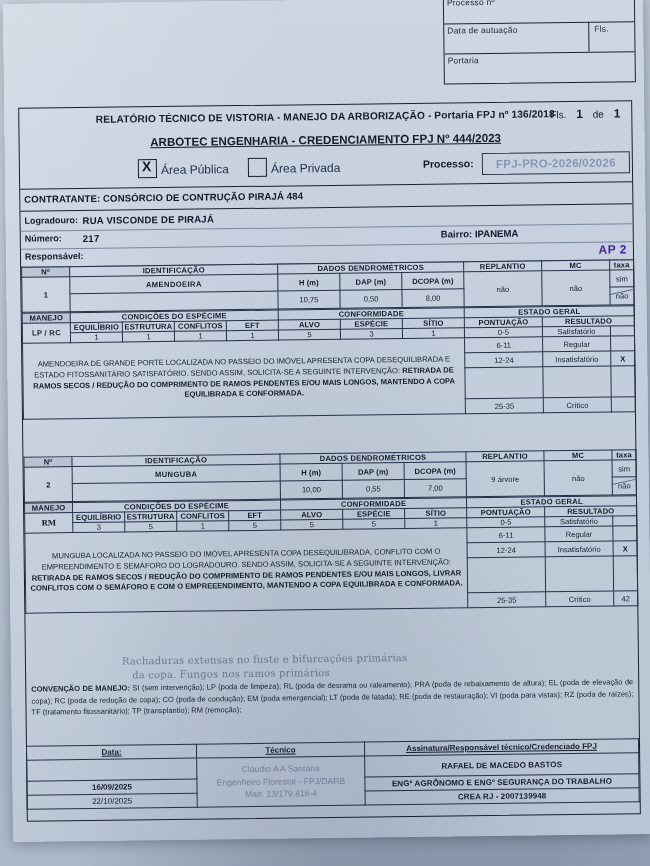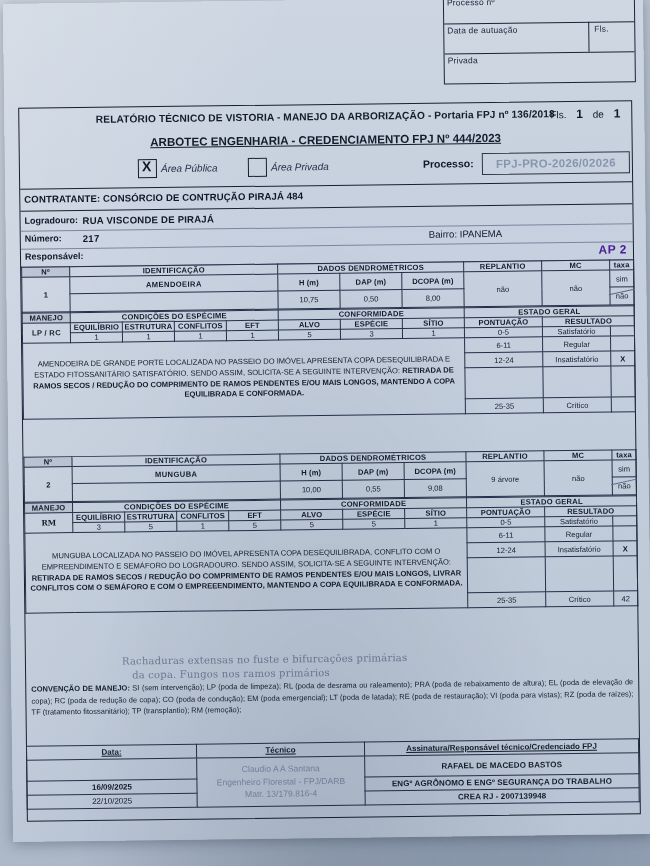"Privada" span { text: Privada -> Portaria }
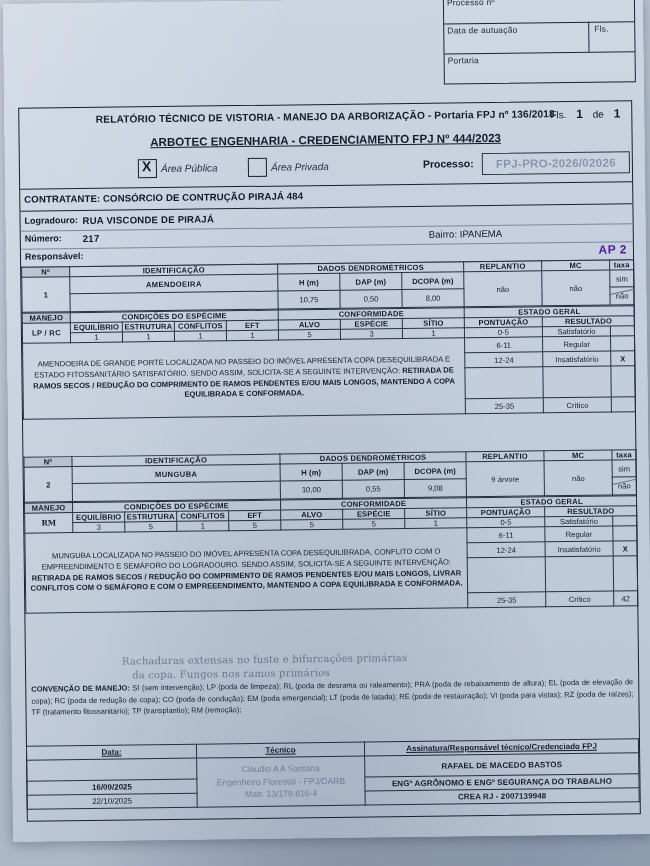"Área Pública" .areaRow .lbl { font-size: 10px -> 12px; font-style: italic -> none }
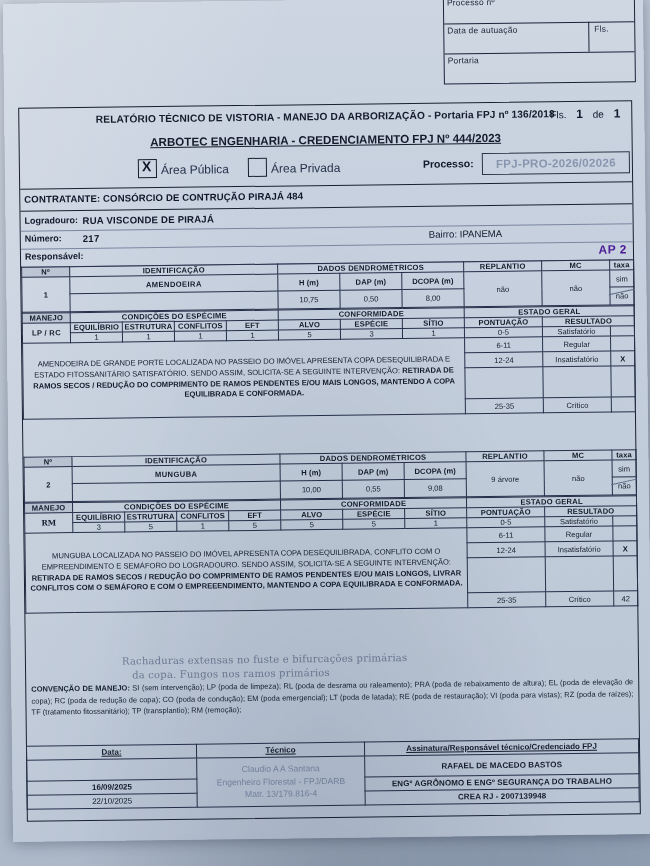"Bairro: IPANEMA" .addr .bairro { font-weight: normal -> bold; left: 408px -> 420px }
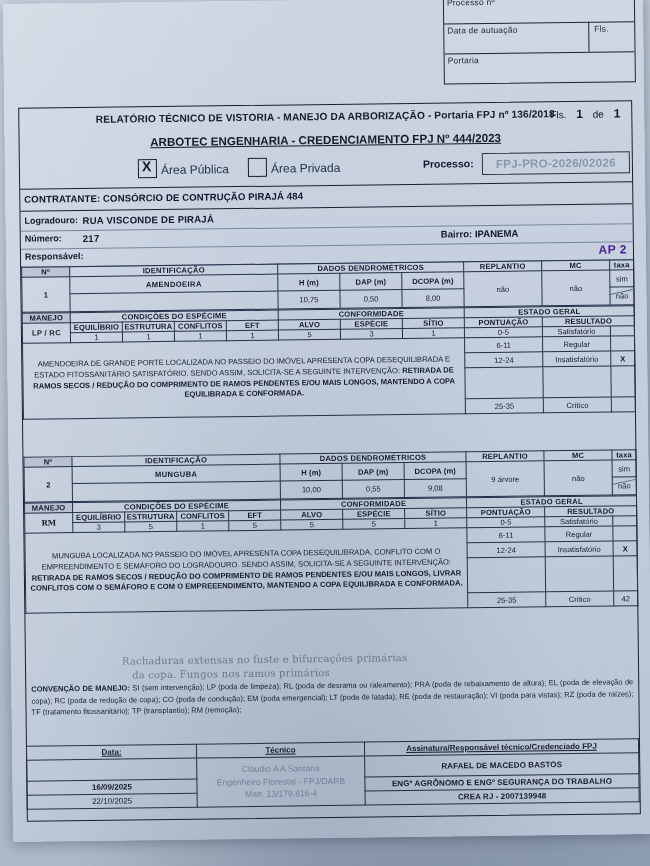"9,08" td.num { text: 9,08 -> 7,00 }
